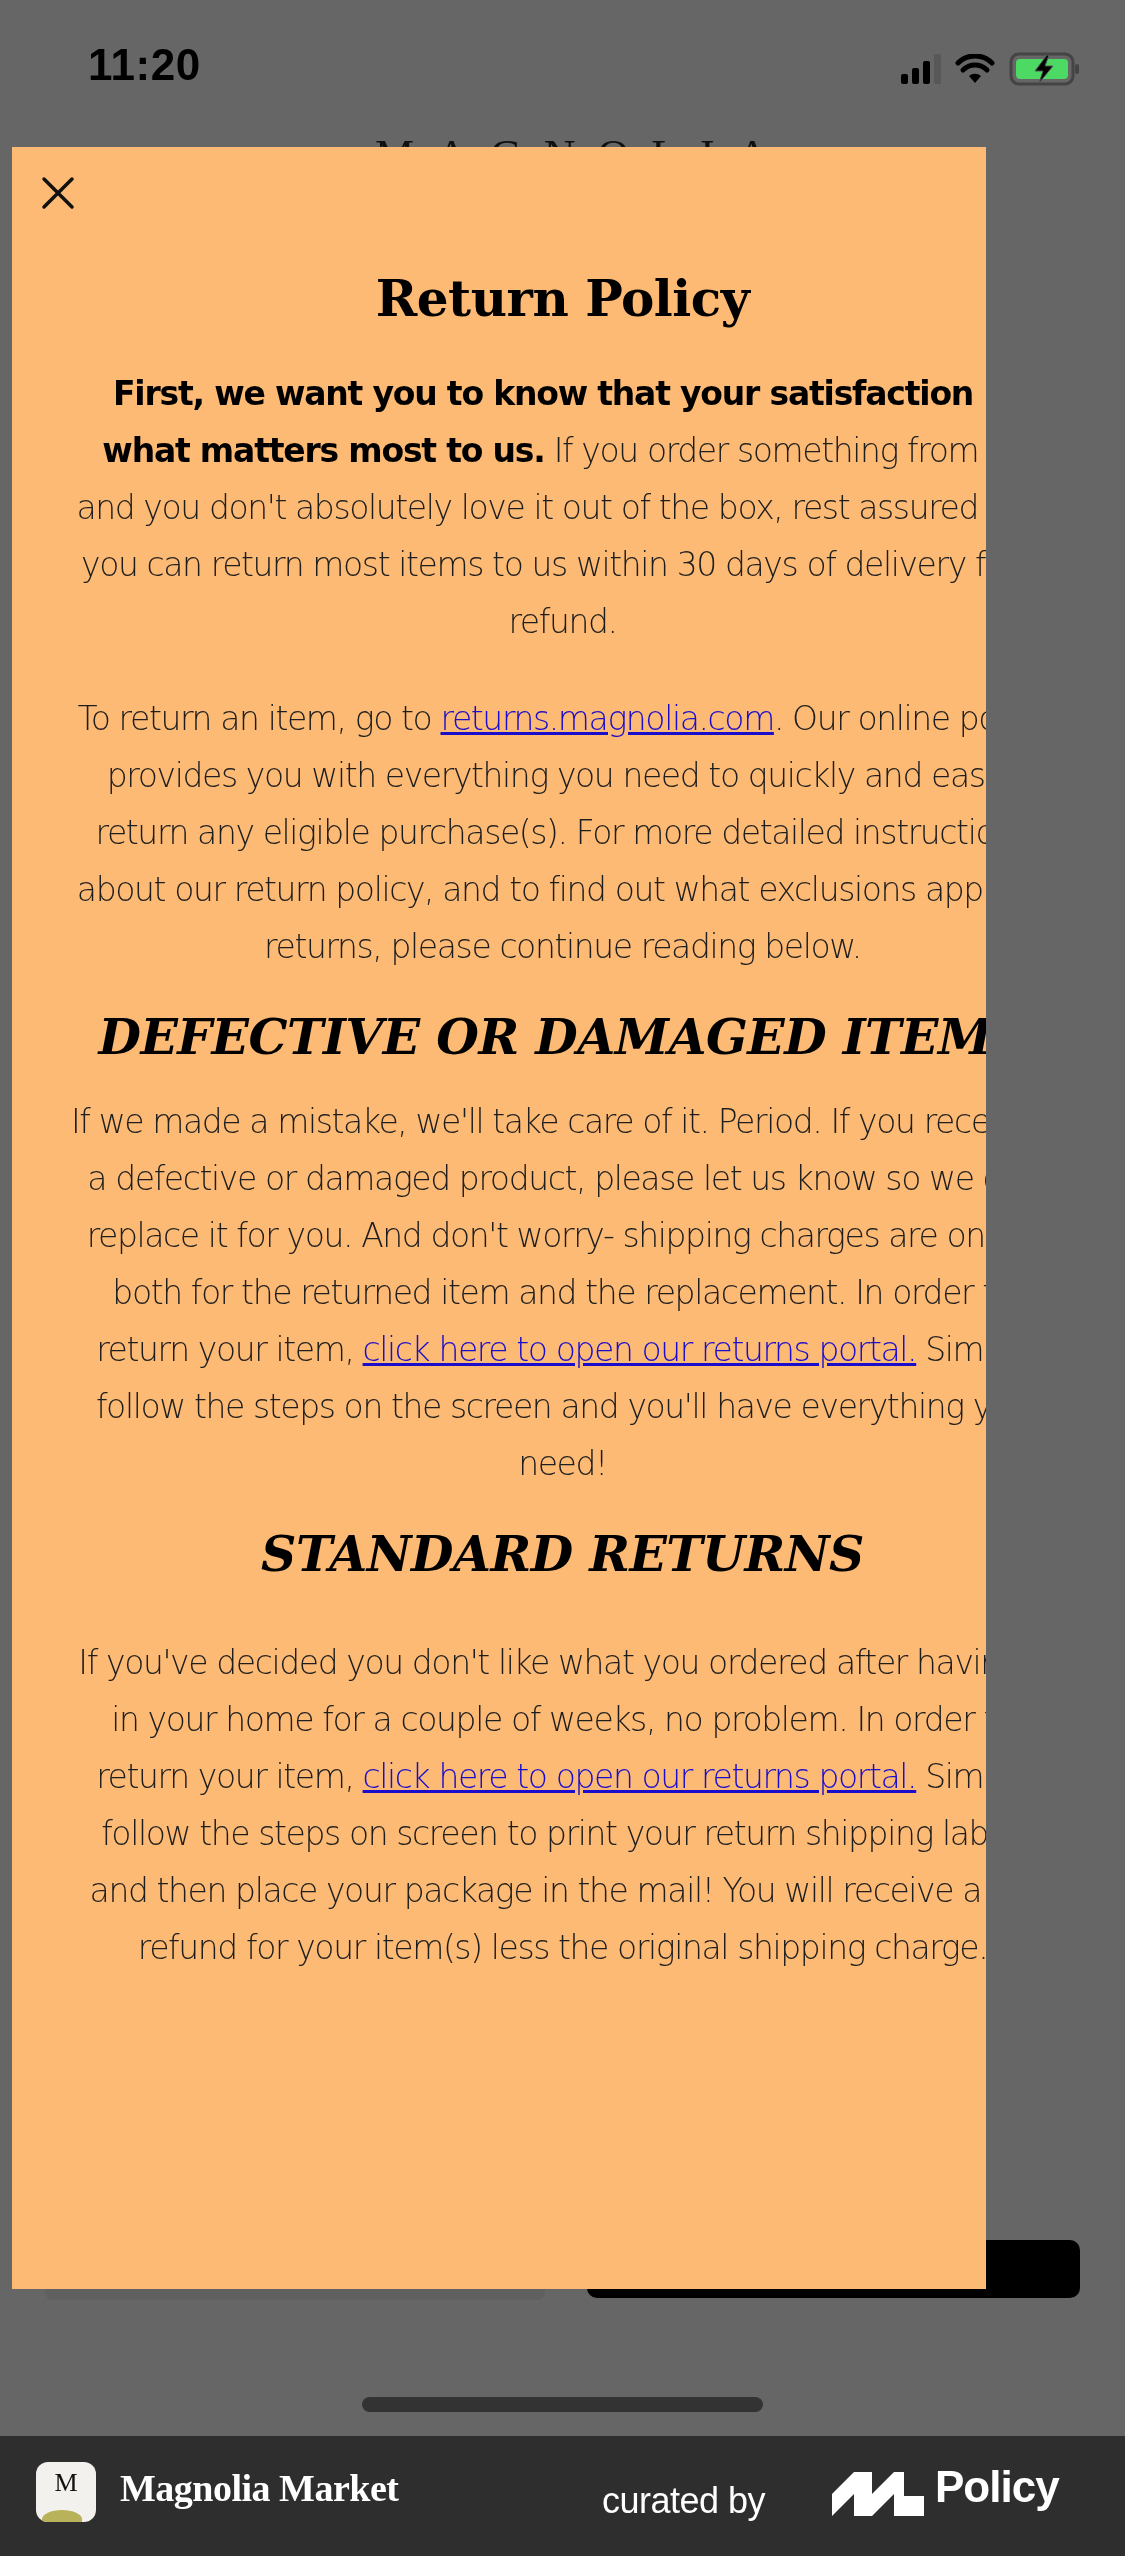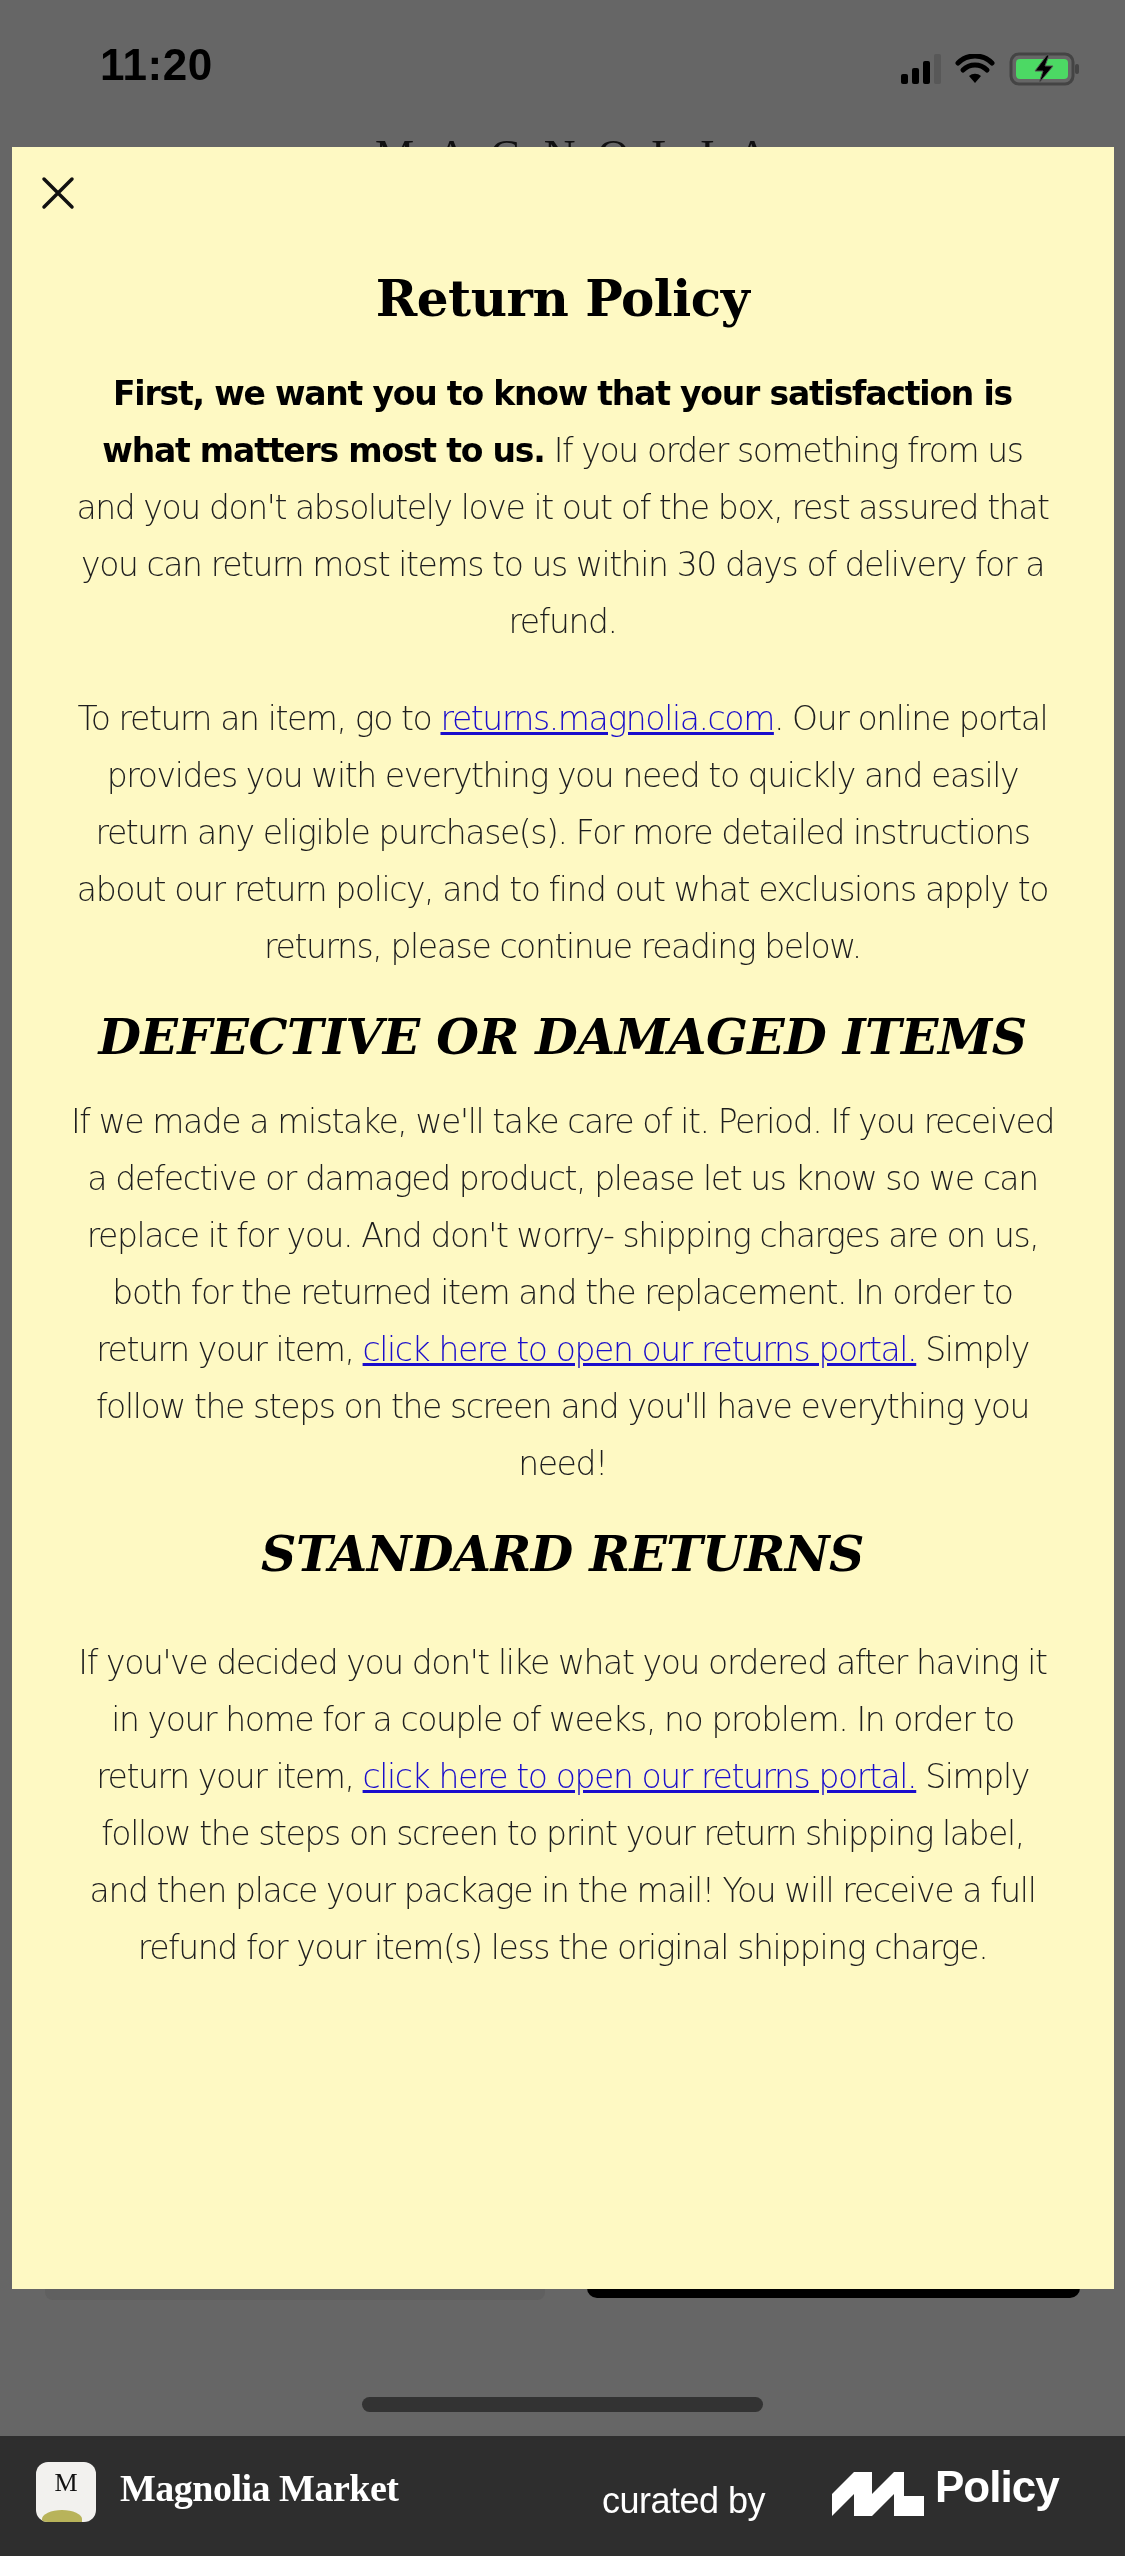"11:20" .status-time { margin-left: 12px -> none }
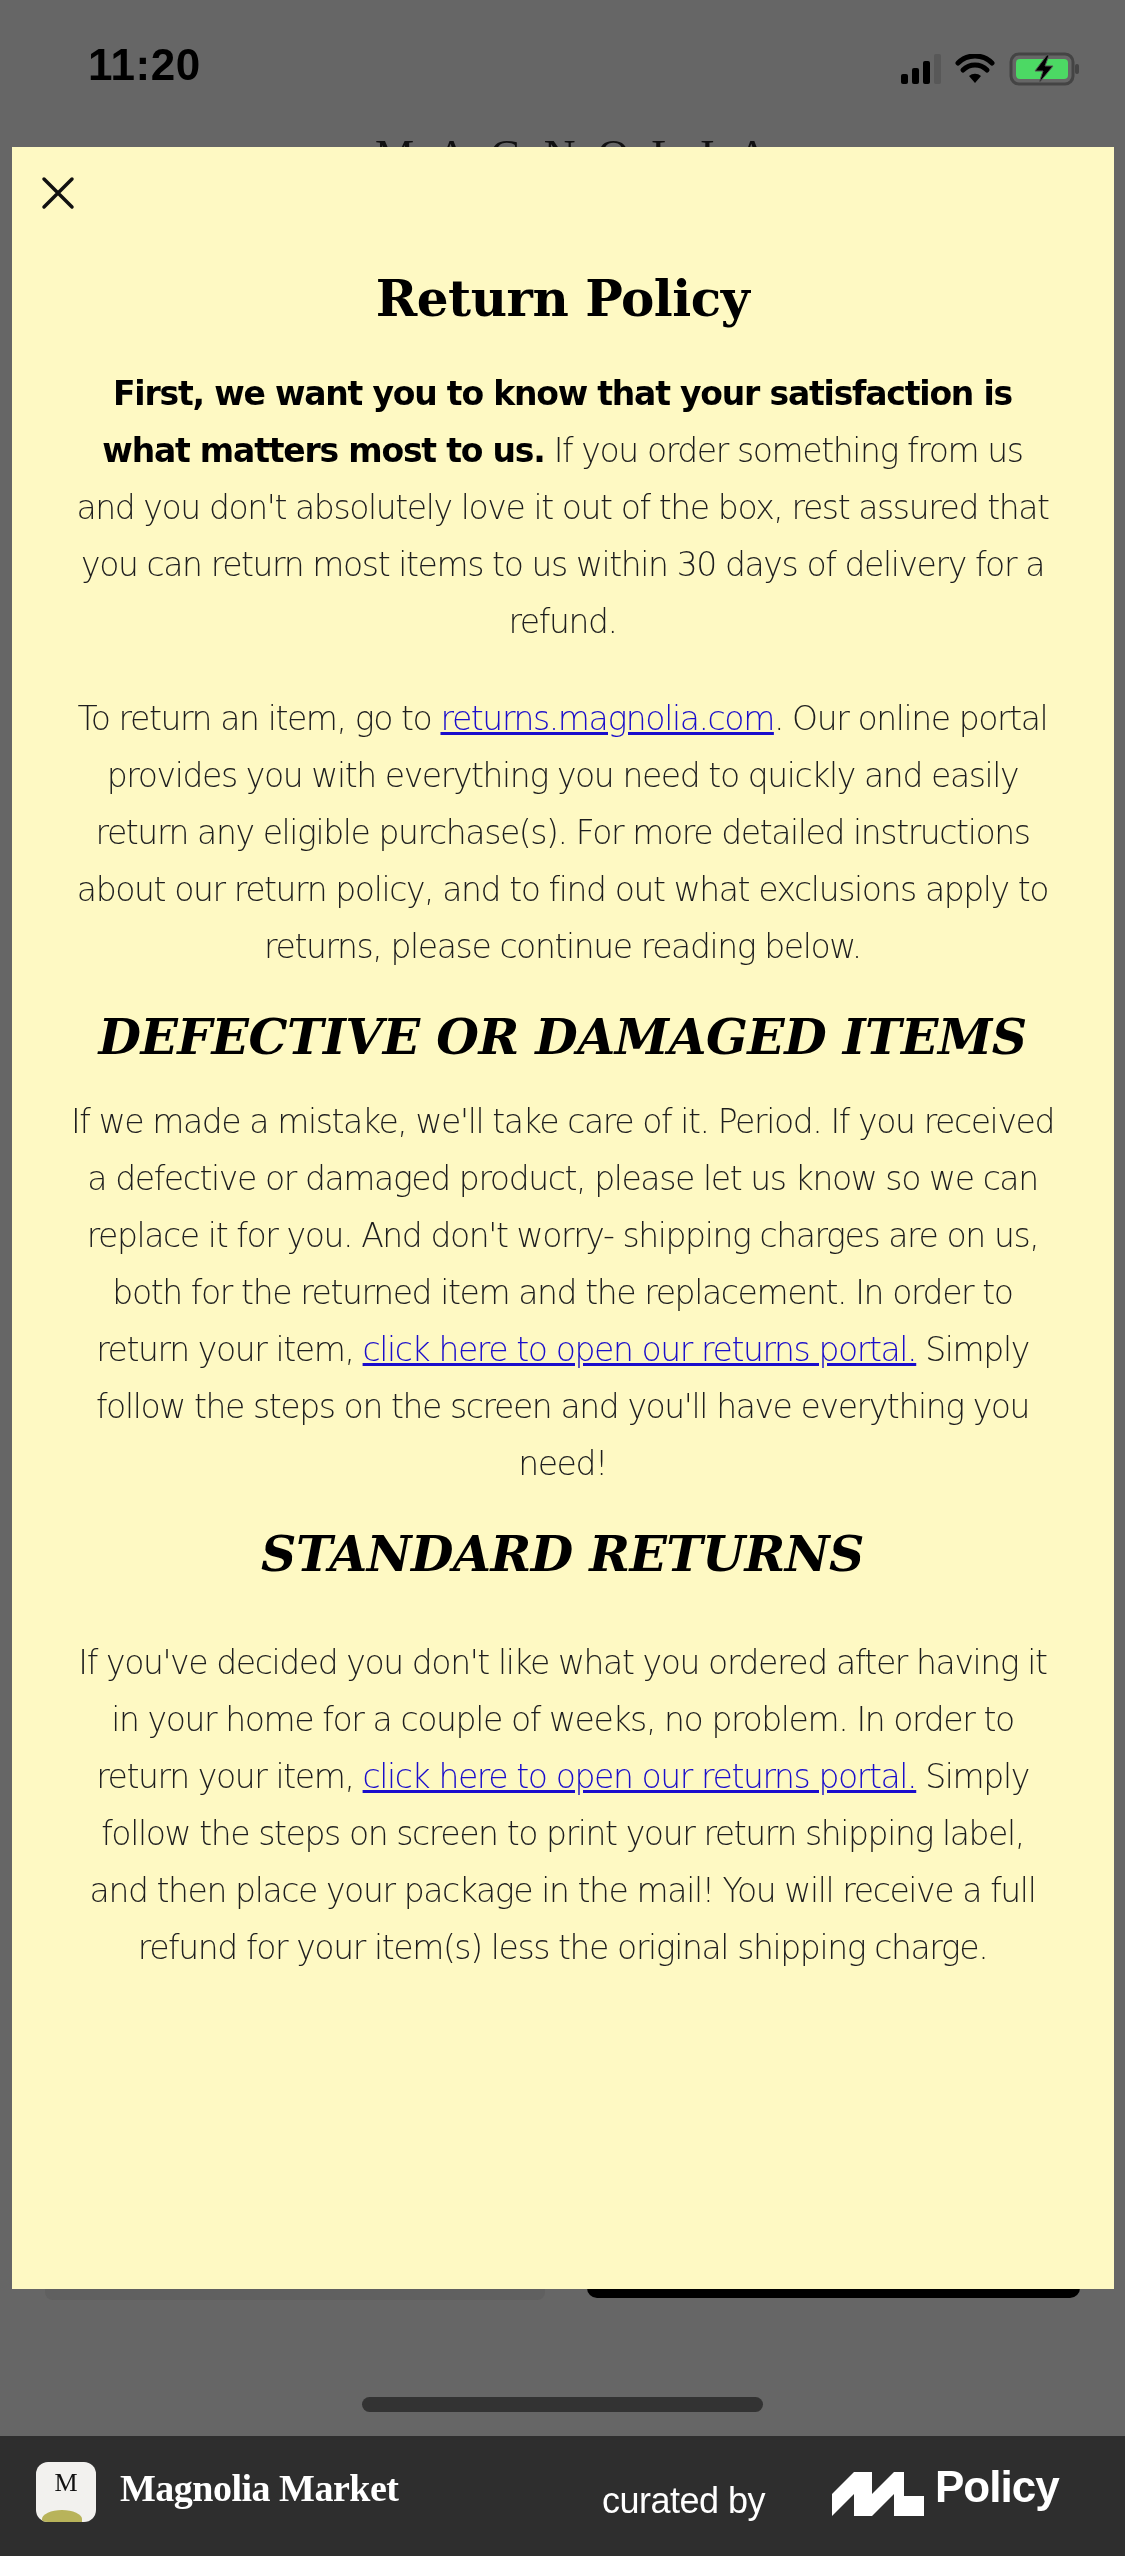"Return Policy" .modal { background: #fef9c3 -> #fdba74; width: 1102px -> 974px }
